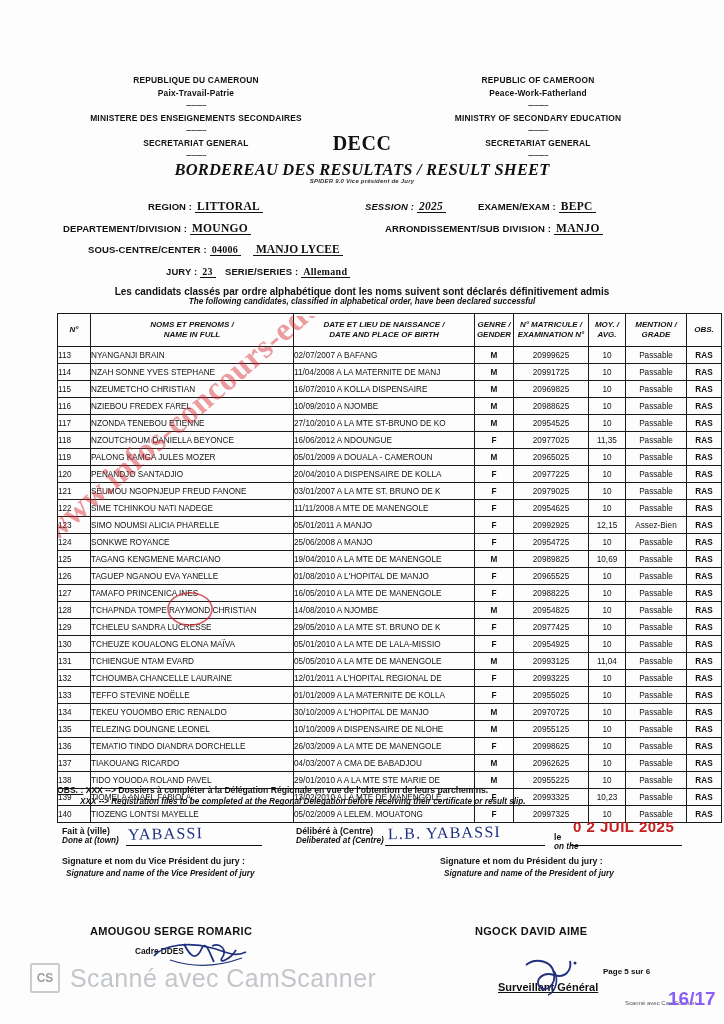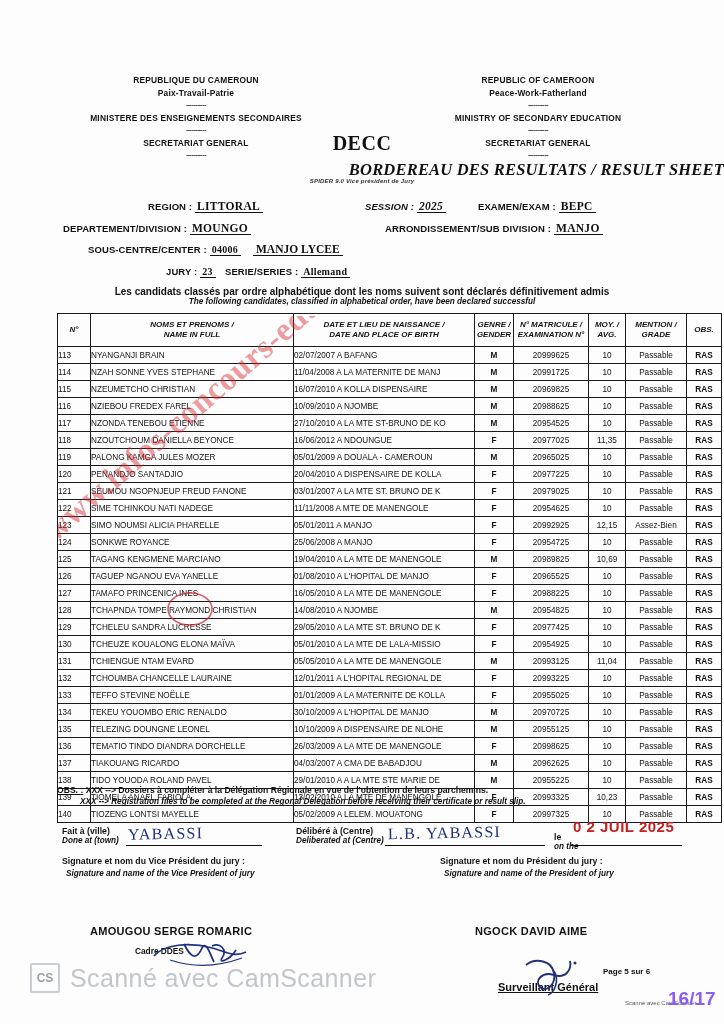"BORDEREAU DES RESULTATS / RESULT" .maintitle { text-align: right -> center }
